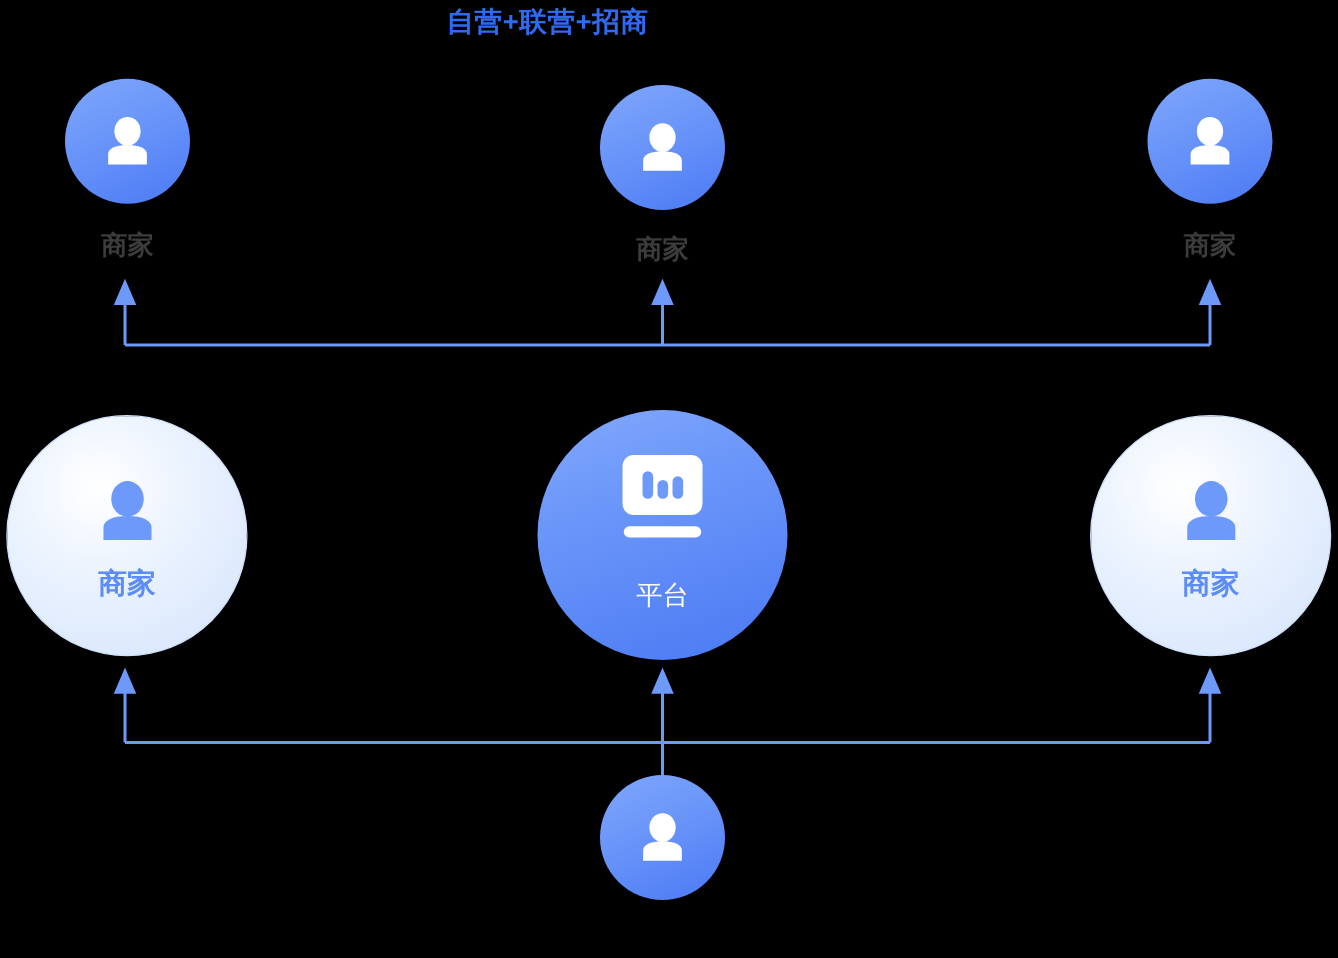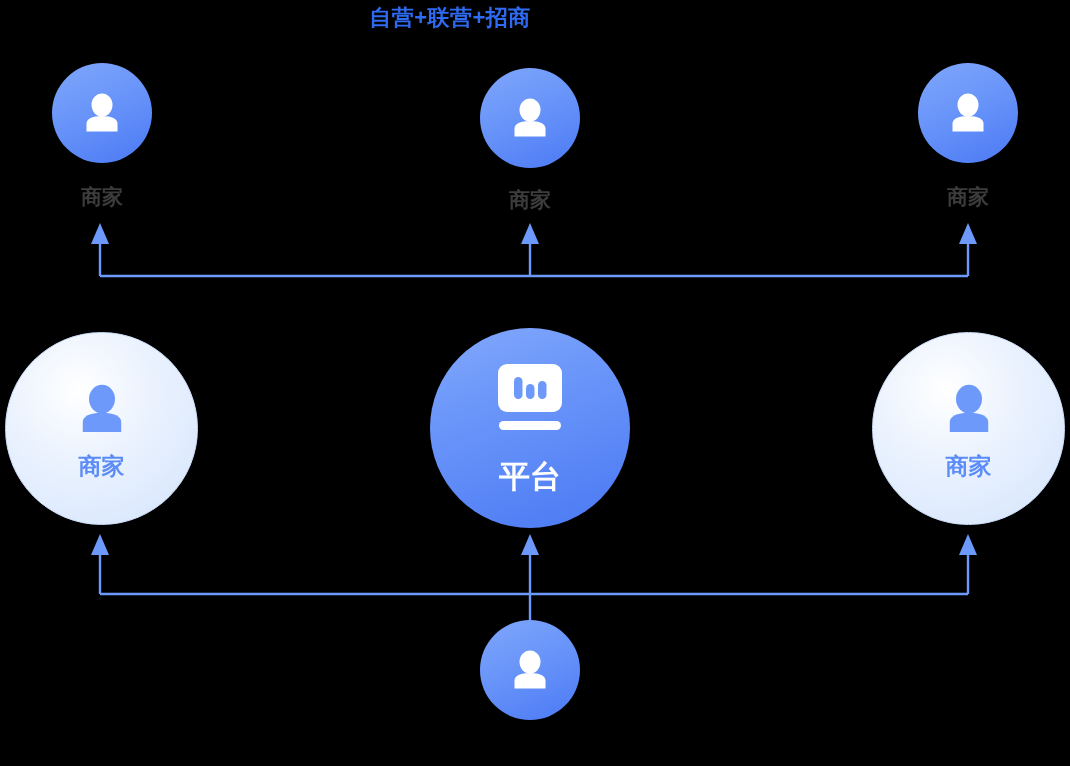"自营+联营+招商" .diagram-title { left: 16px -> 4px }
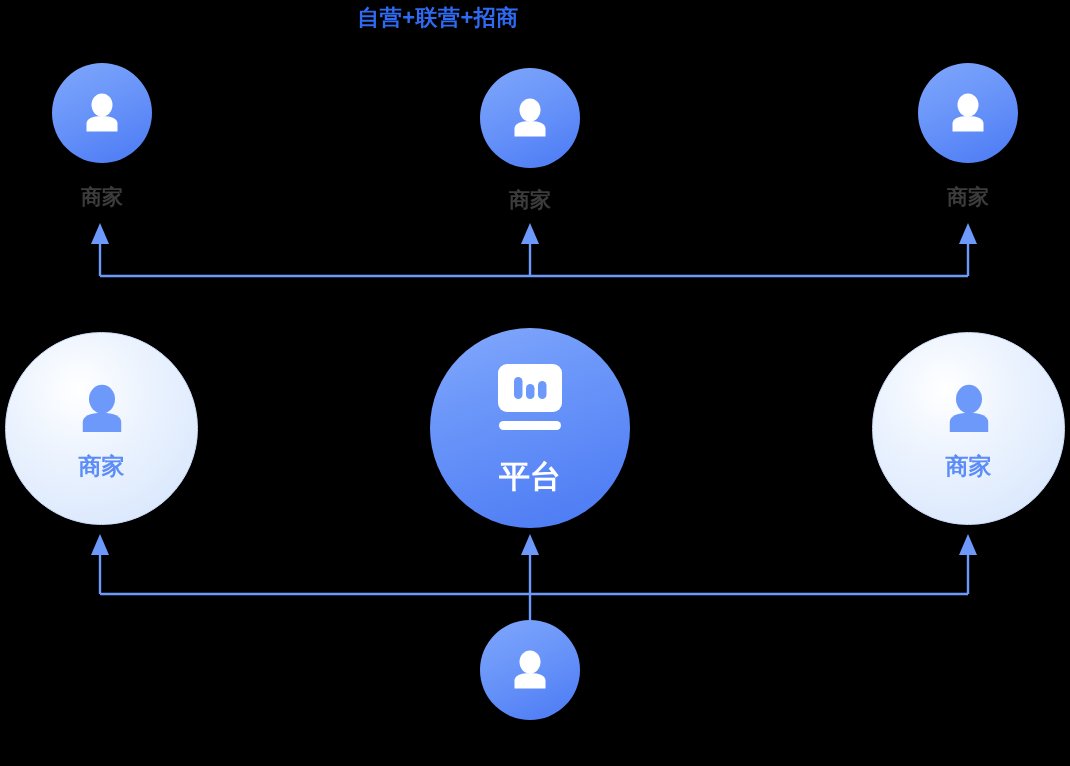"平台" .label-inside-white { font-size: 31px -> 21px; font-weight: bold -> normal }
